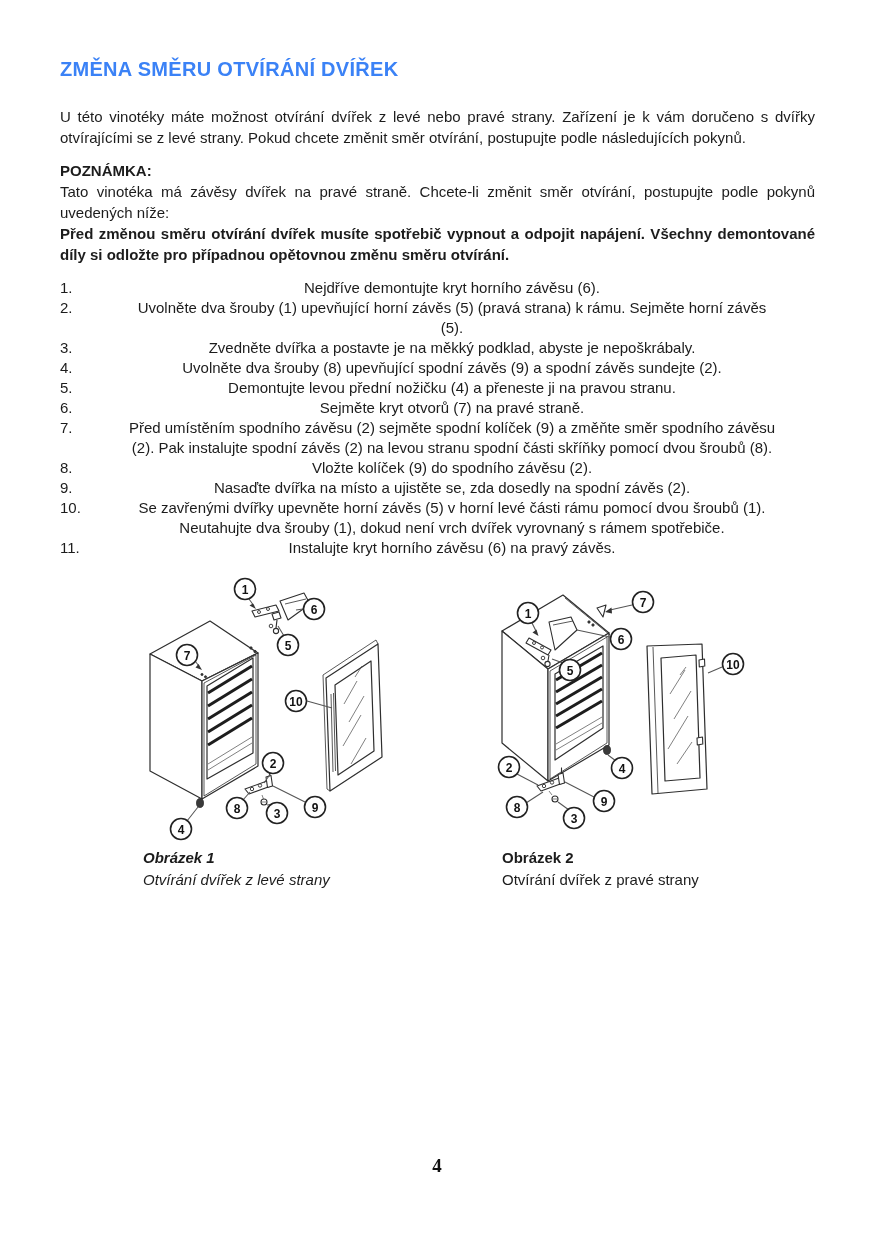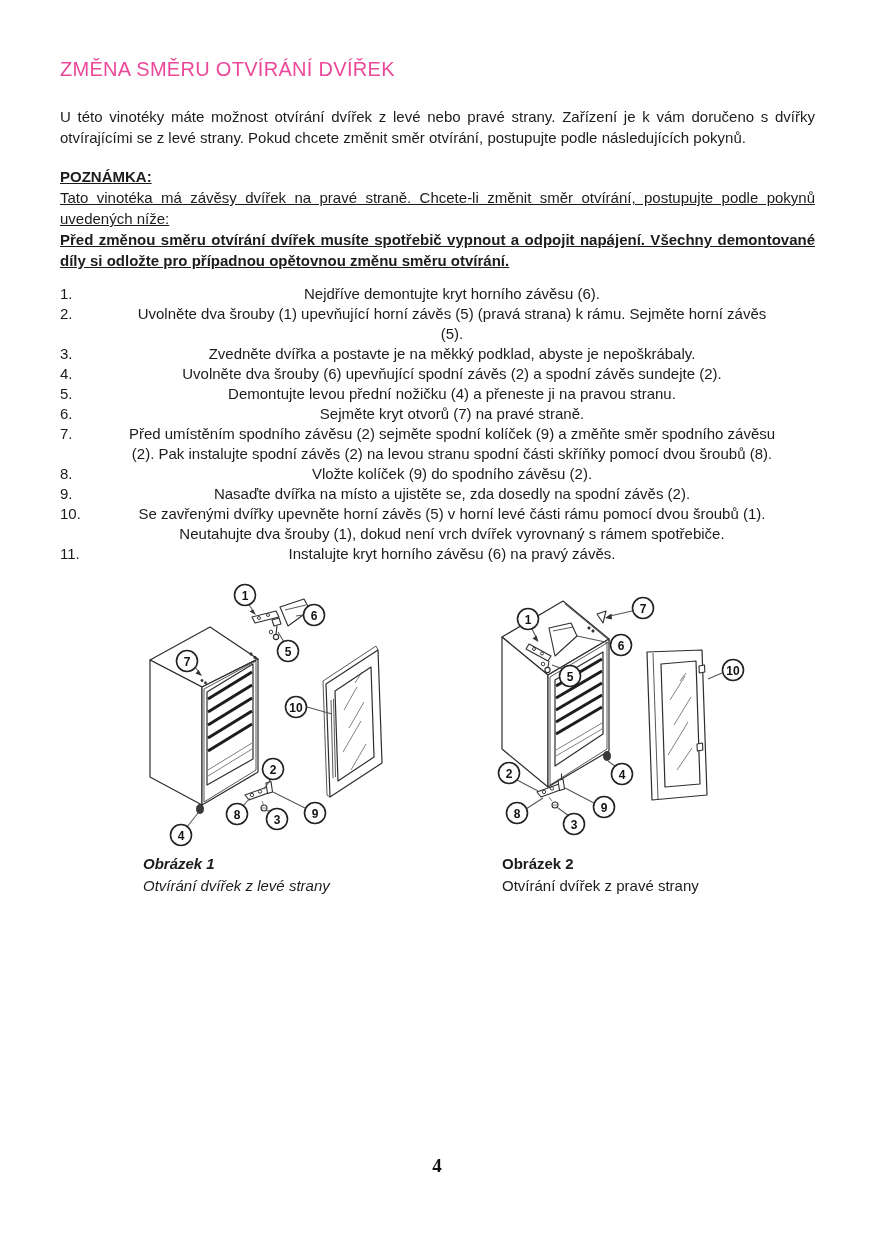"ZMĚNA SMĚRU OTVÍRÁNÍ DVÍŘEK" h1 { color: #ec4899 -> #3b82f6; font-weight: normal -> bold }
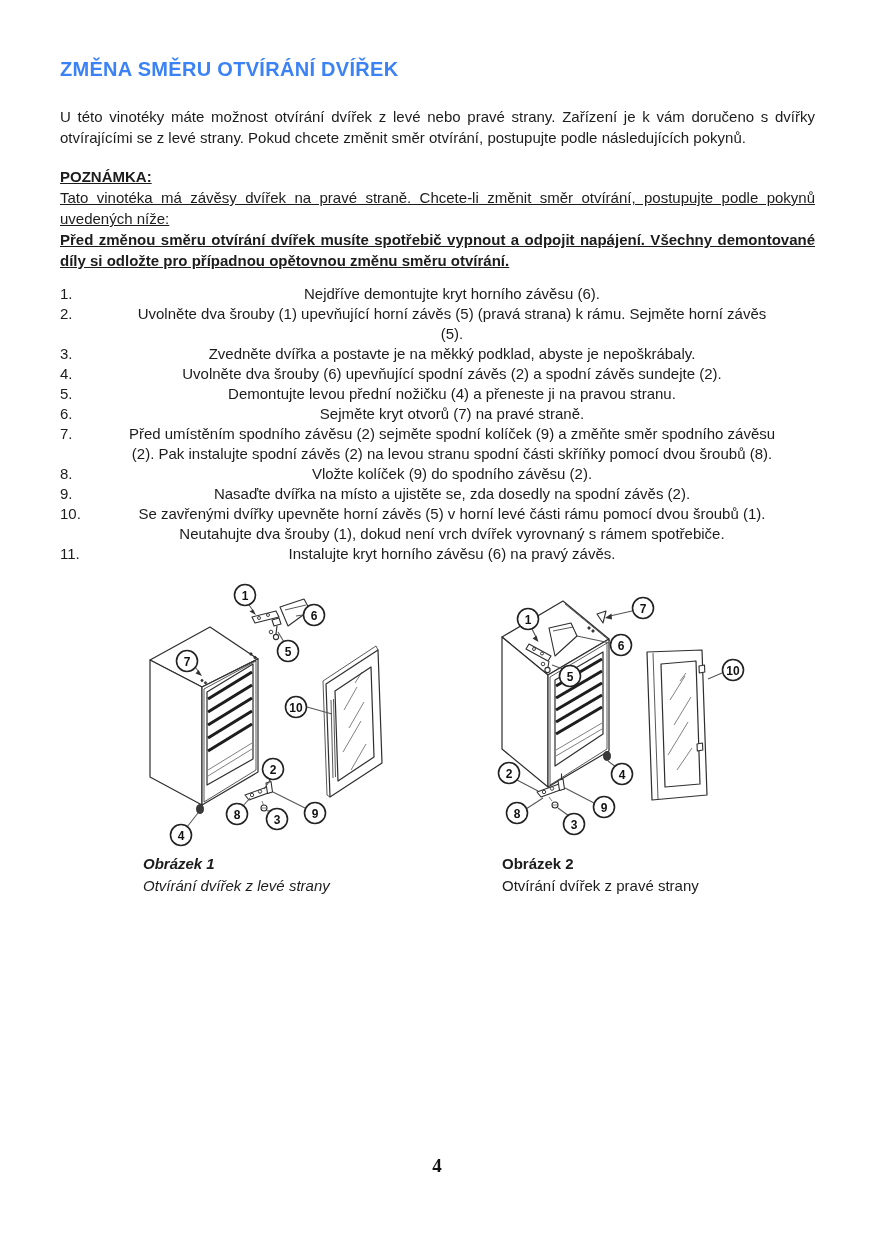"POZNÁMKA:" .note-block { margin-top: 18px -> 12px; text-decoration: underline -> none }
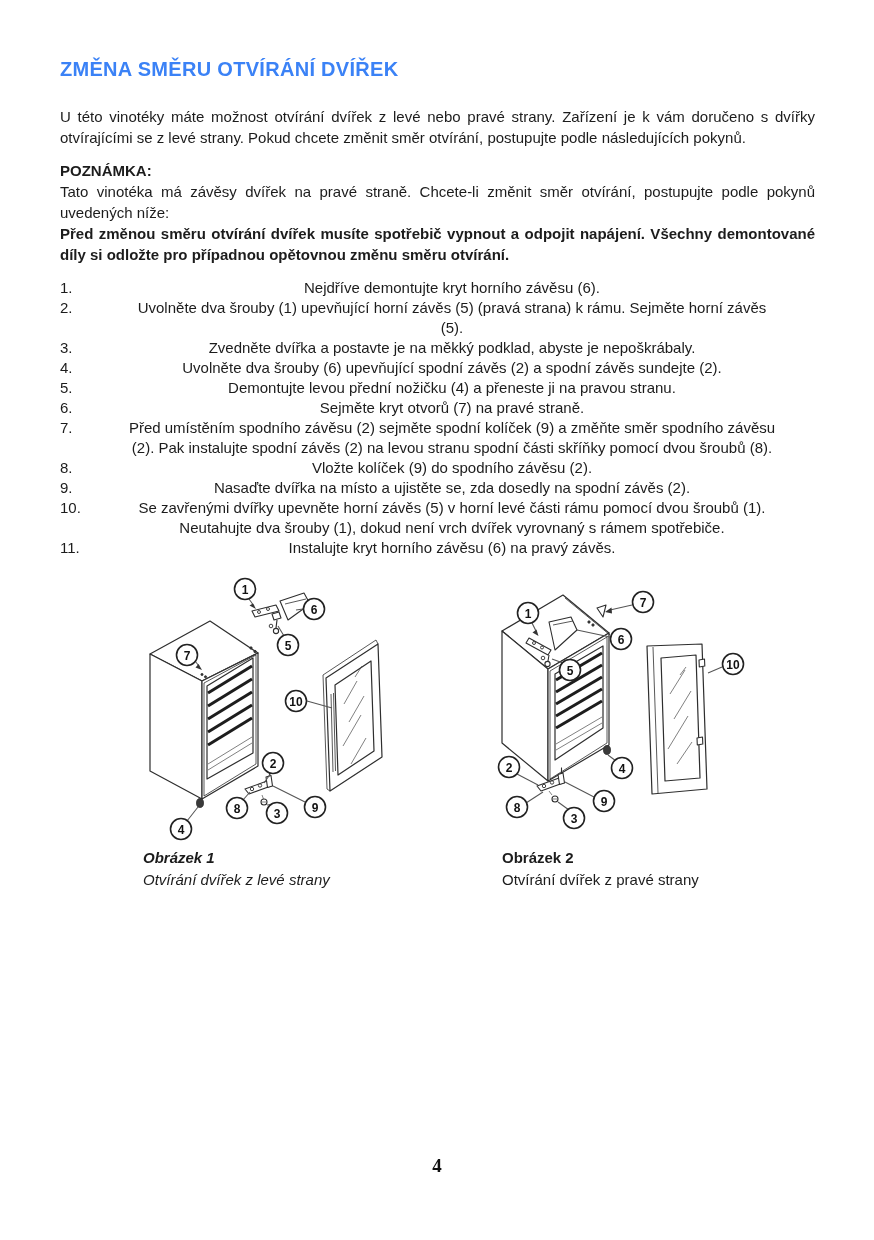"Uvolněte dva šrouby (6) upevňující" span.step-text { text: 6) upevňující spodní závěs (2 -> 8) upevňující spodní závěs (9 }
